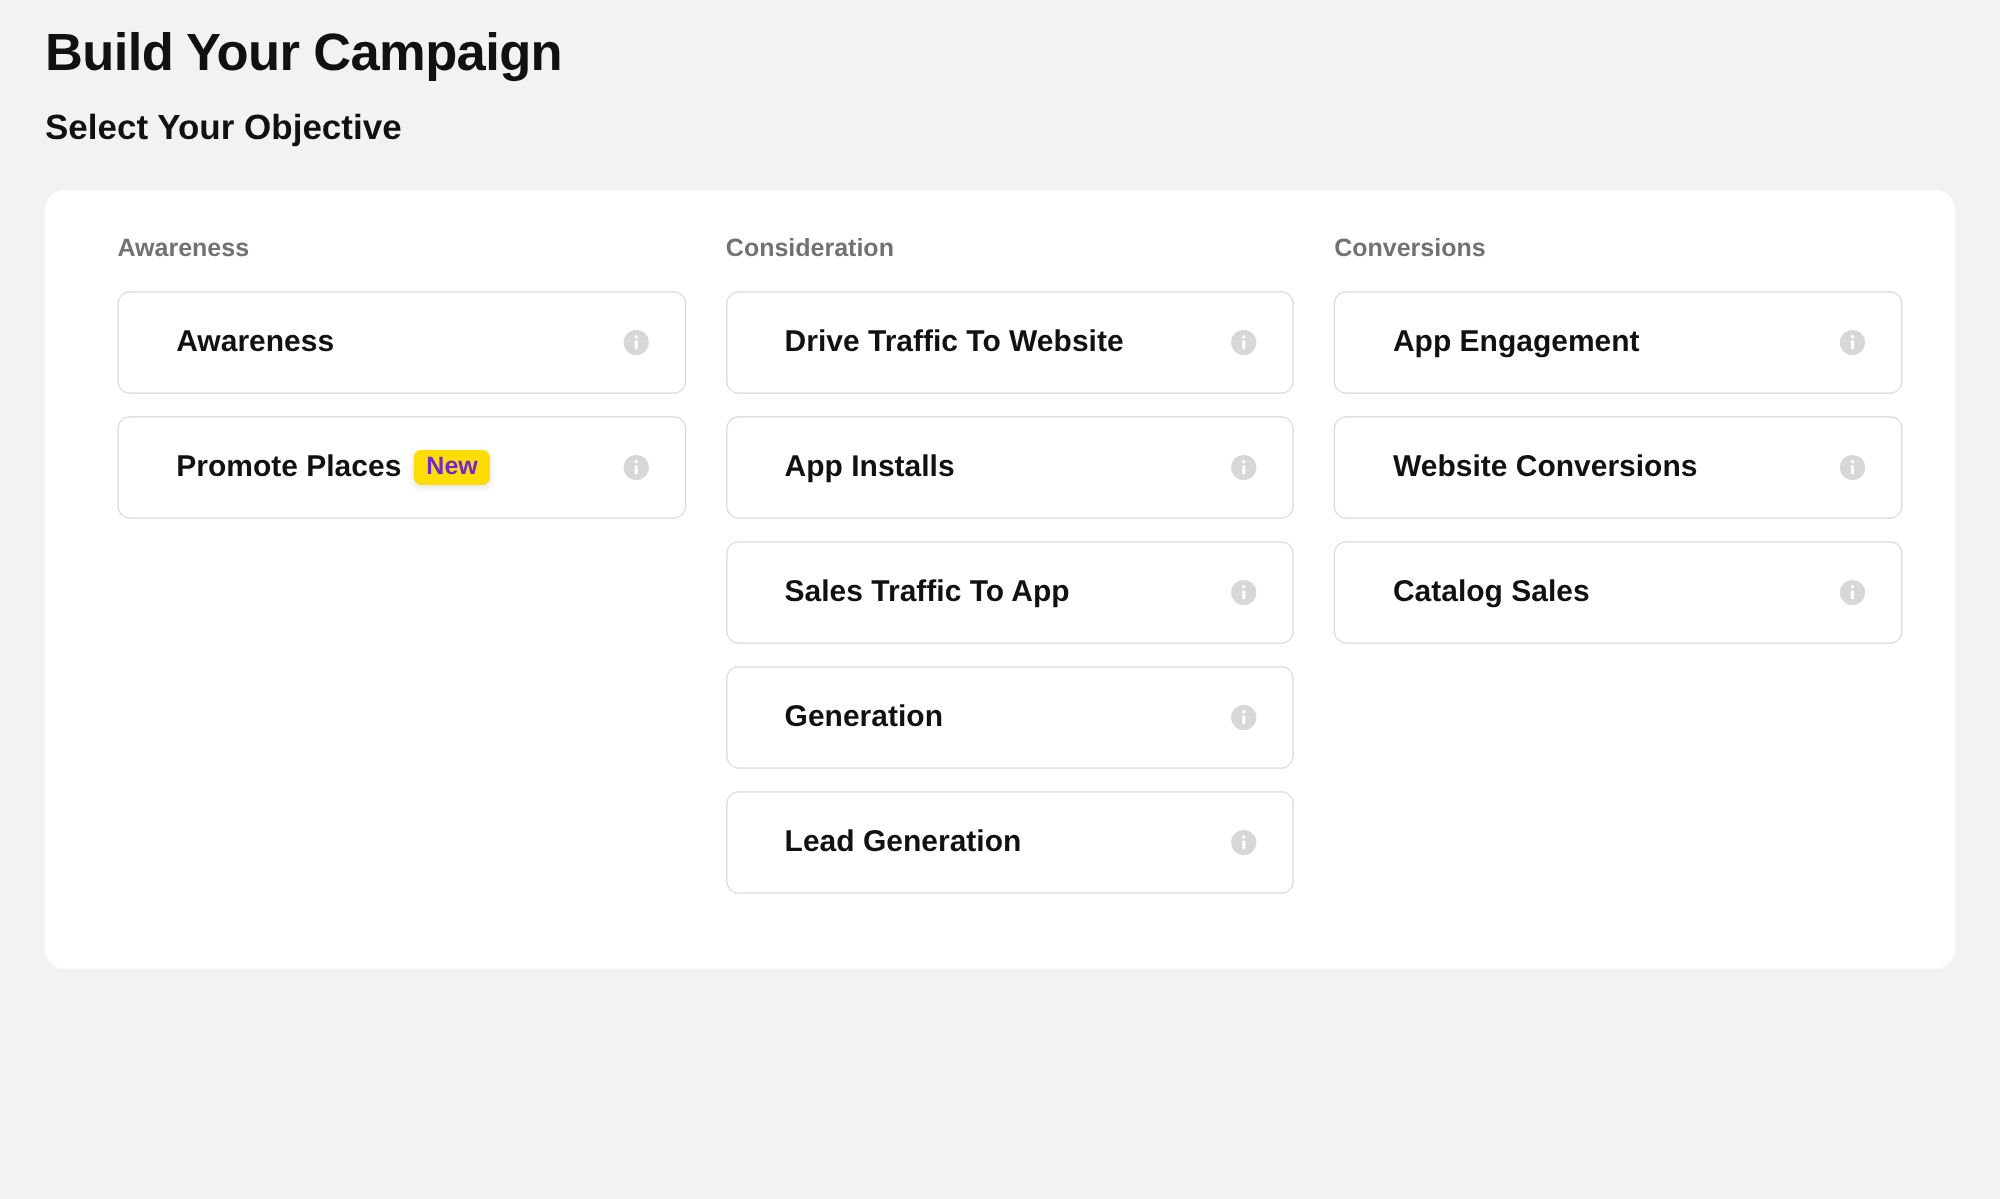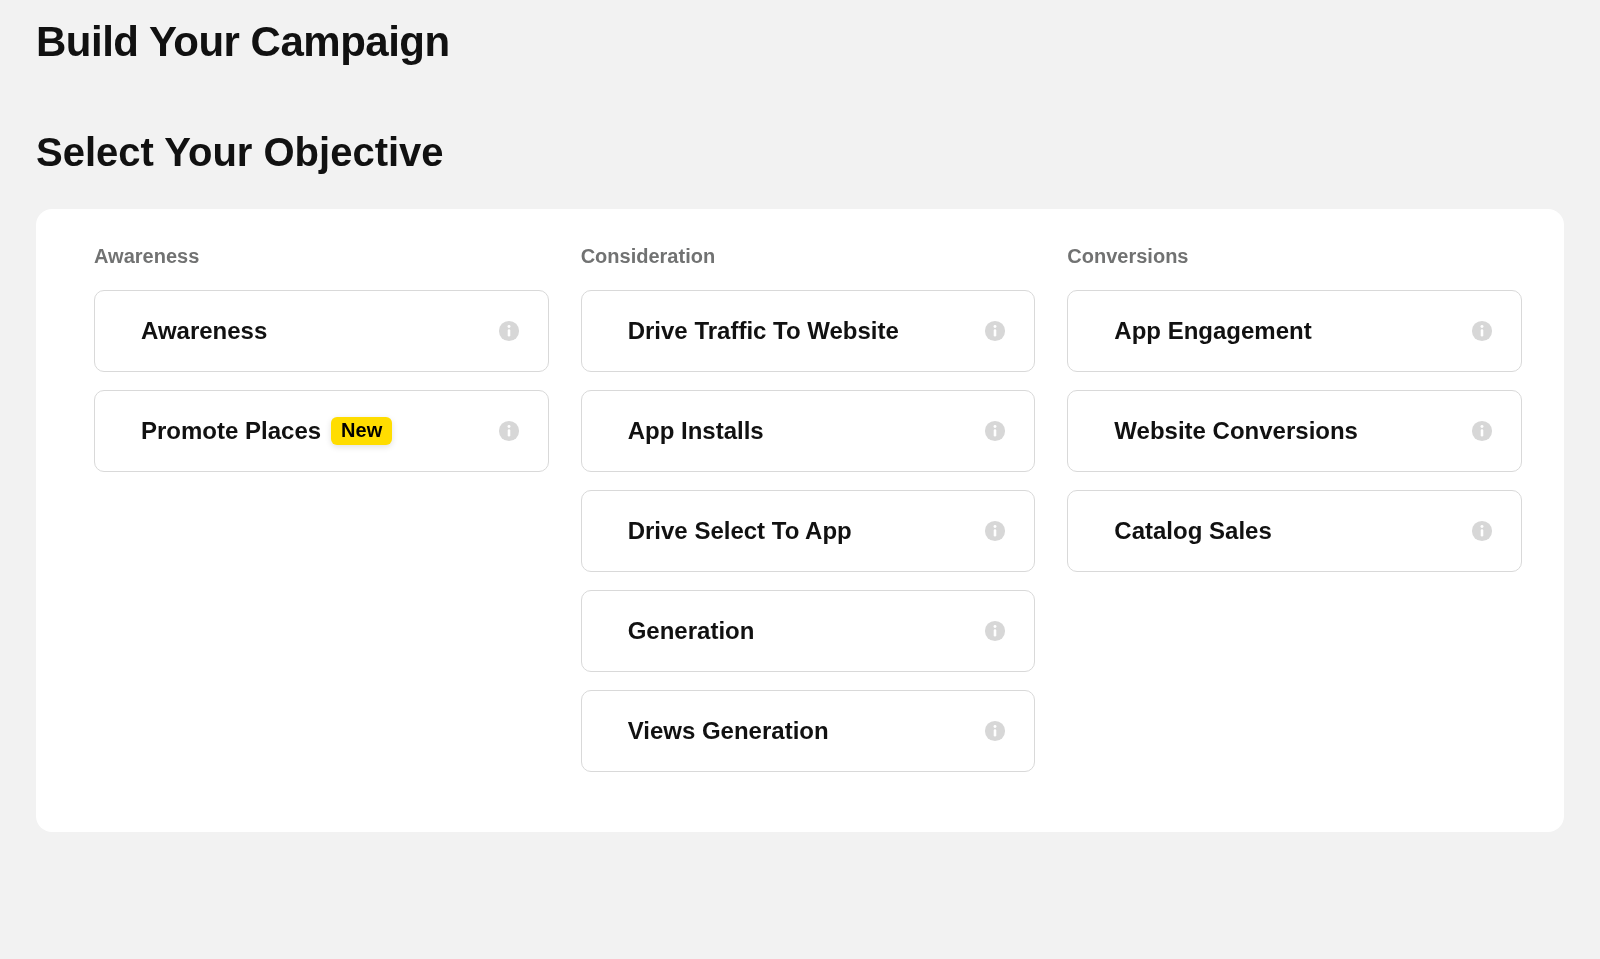"Build Your Campaign" .page-title { margin-bottom: 64px -> 20px }
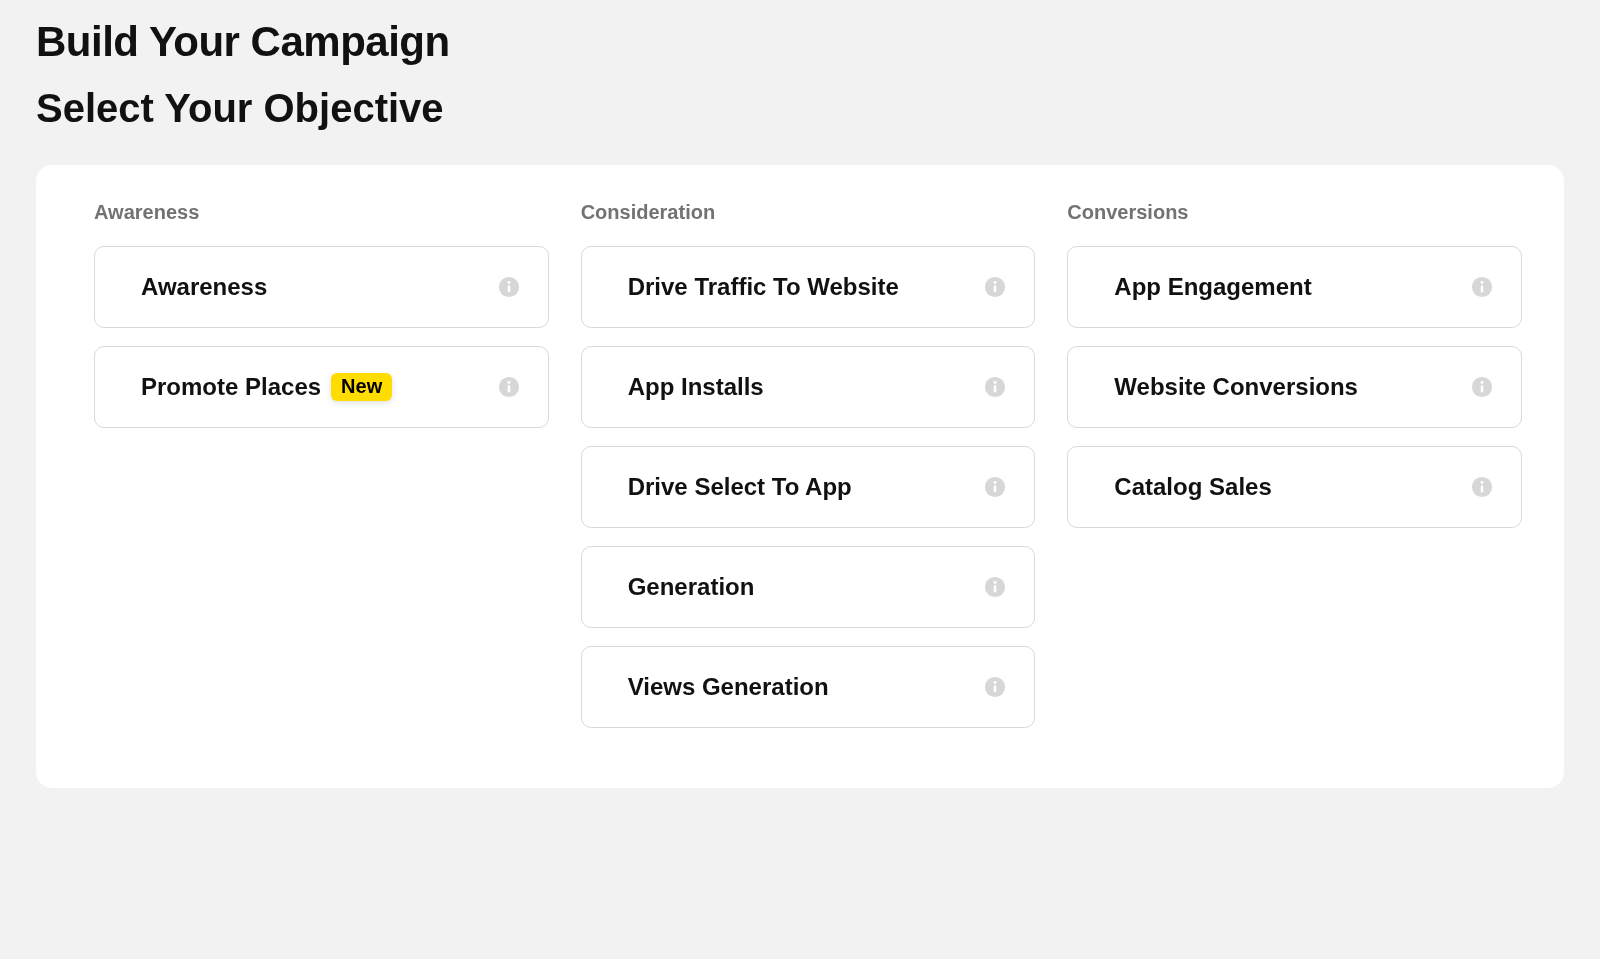"Select Your Objective" .subtitle { font-size: 40px -> 28px }
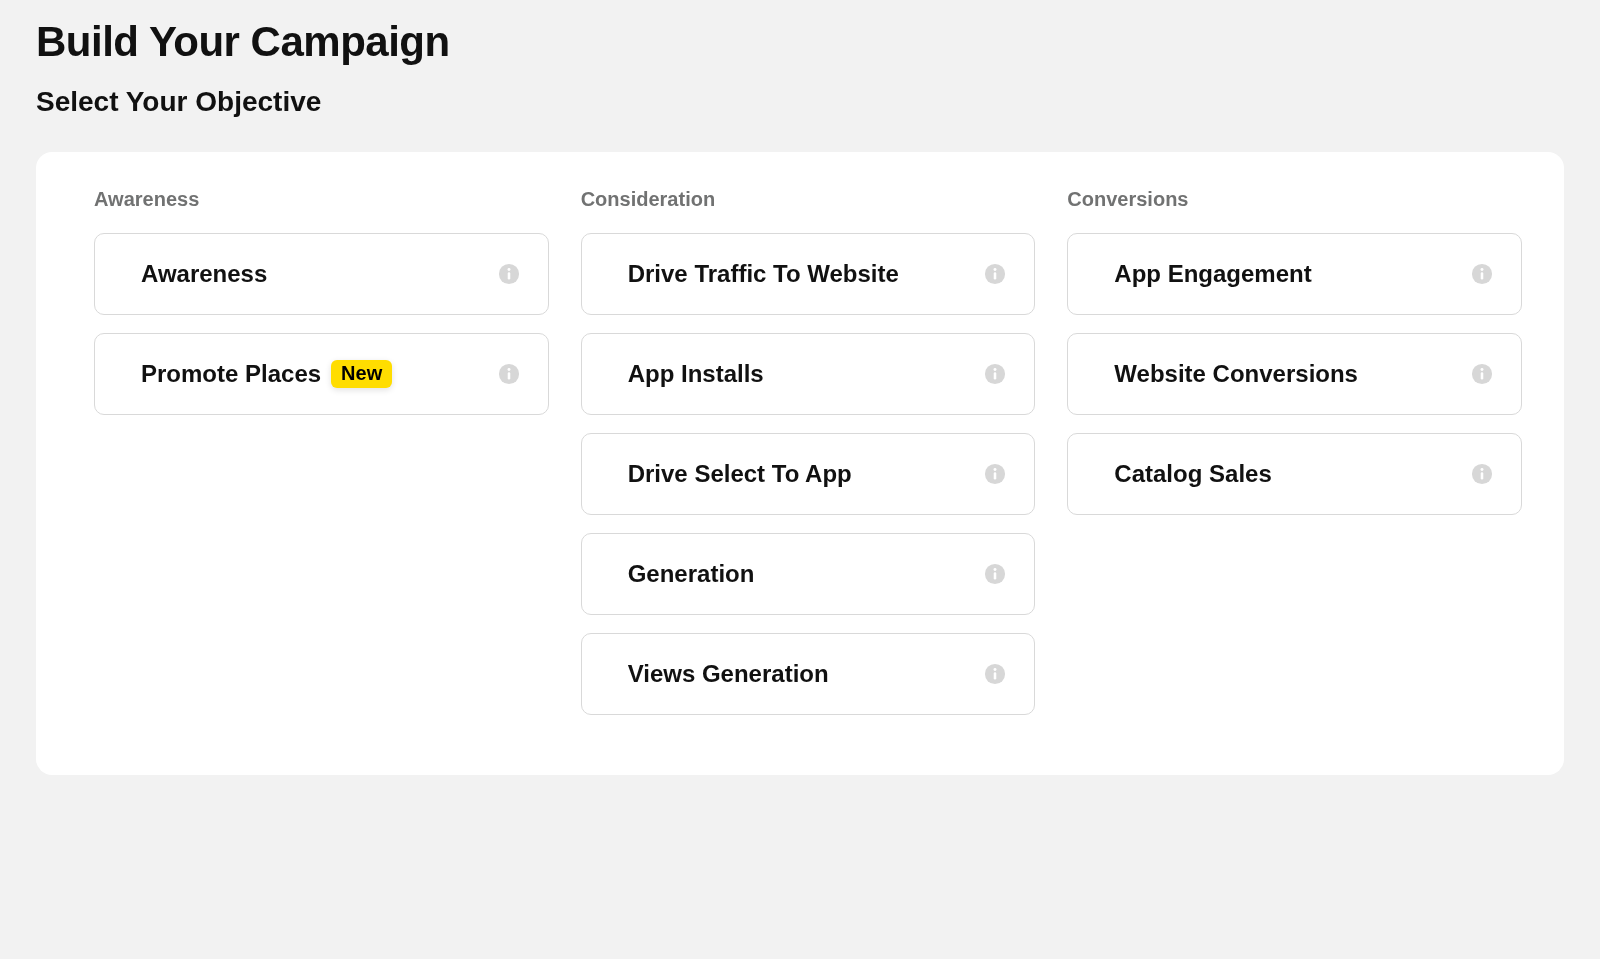"New" .badge { color: #000000 -> #6d28d9 }
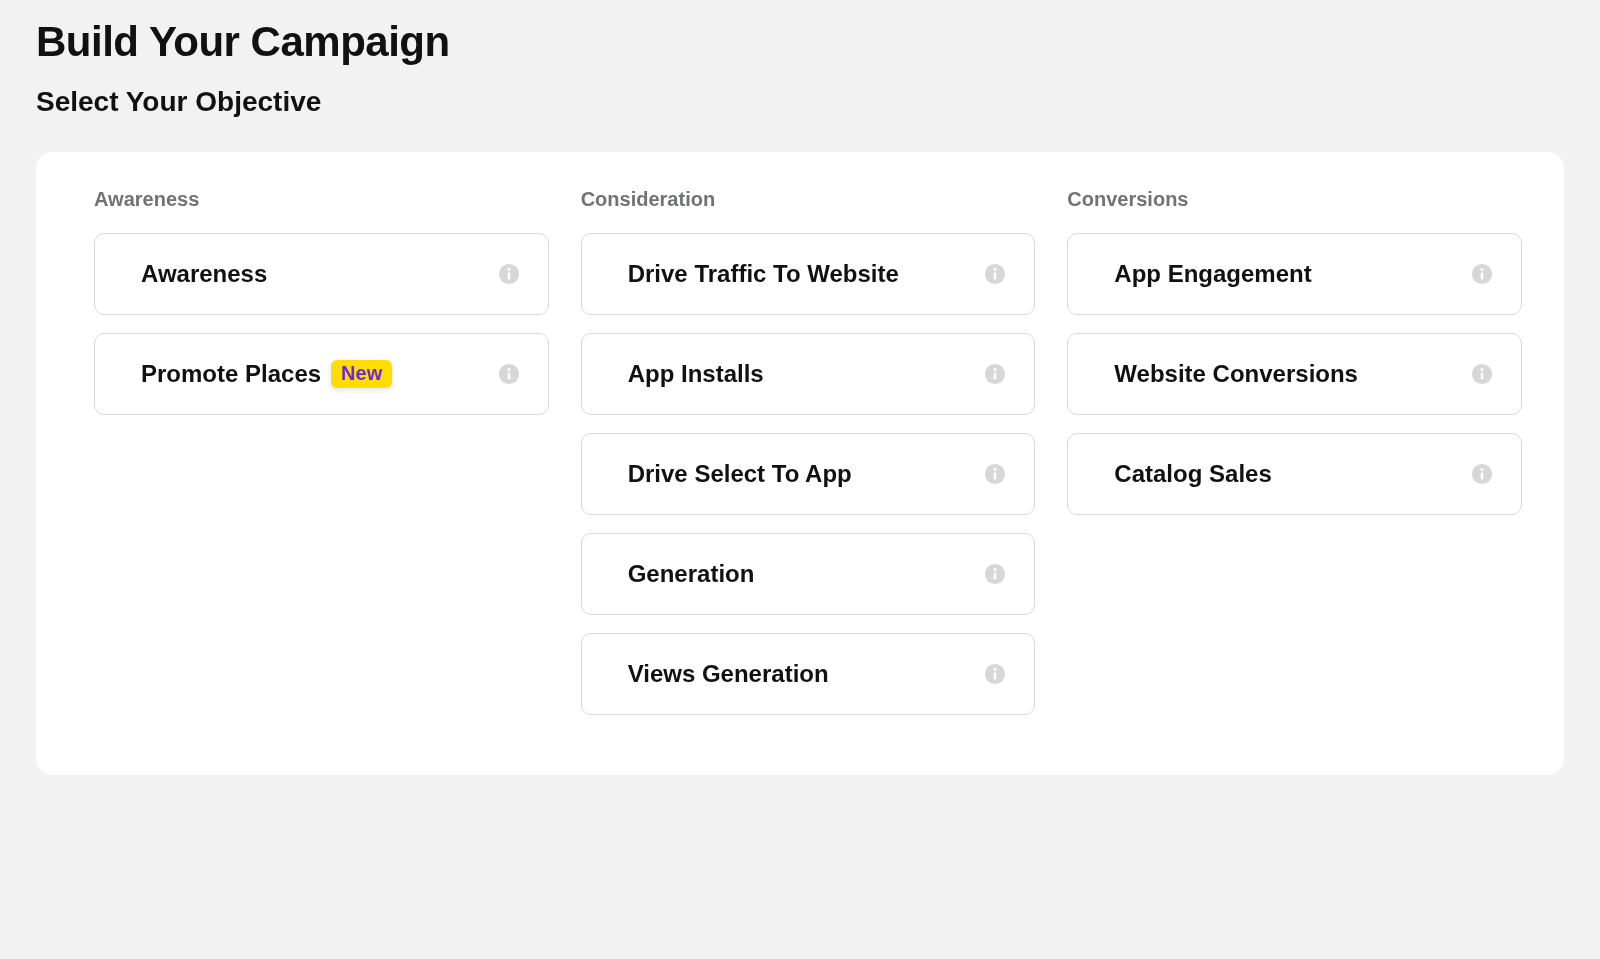"Drive Select To App" span.option-label { text: Drive Select -> Sales Traffic }
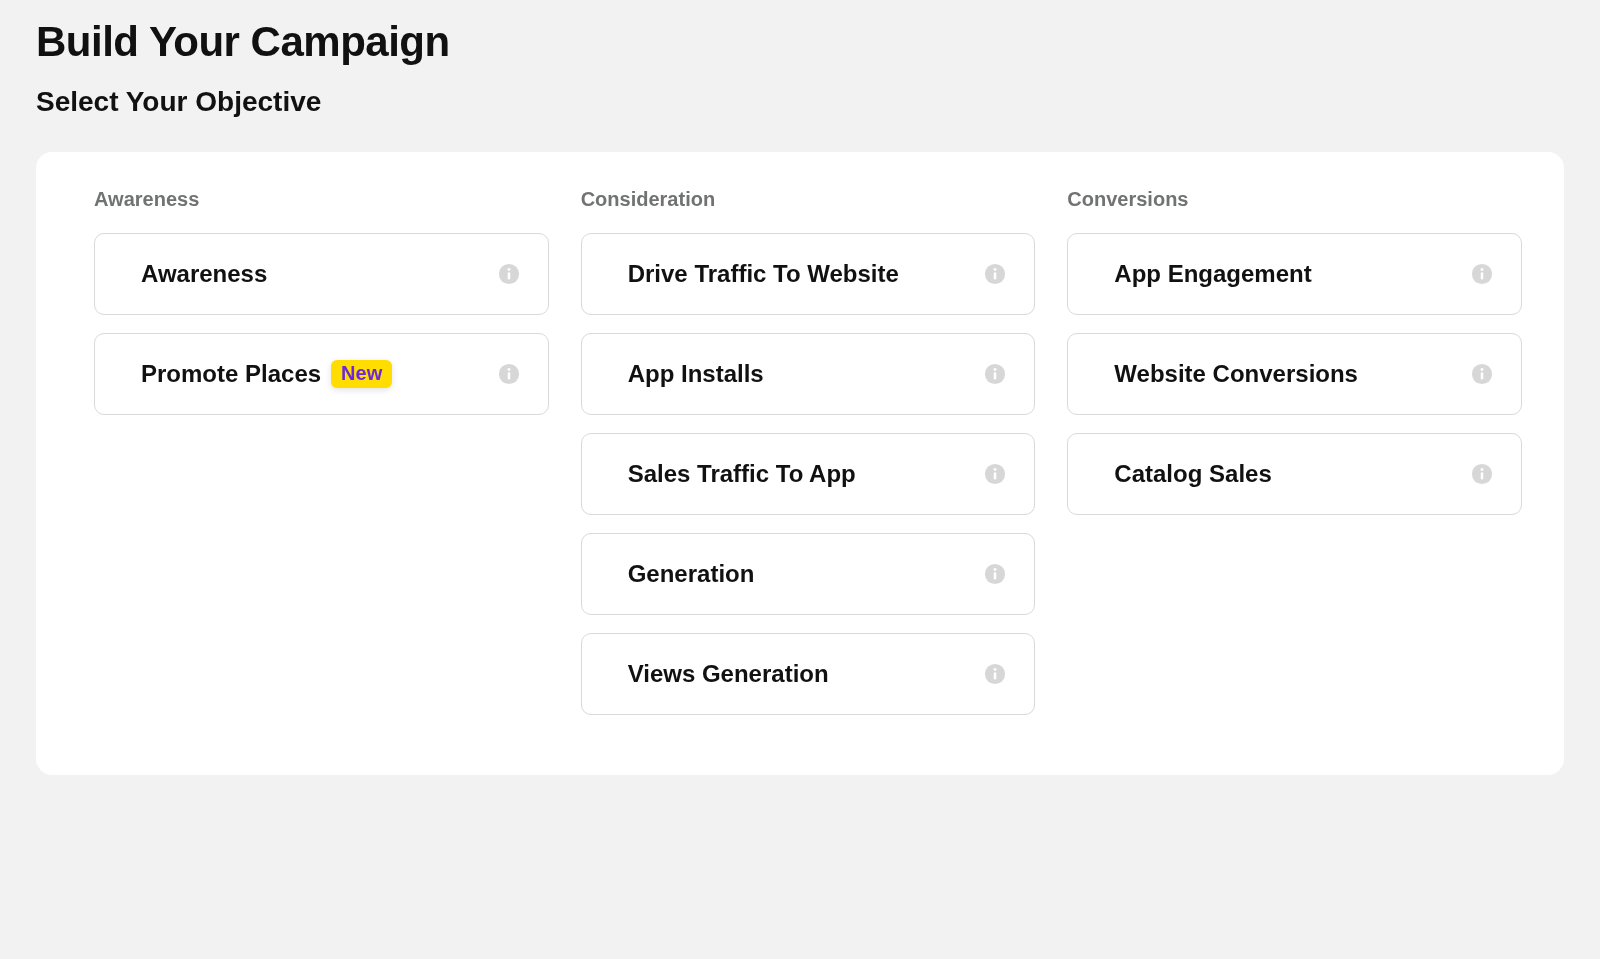"Views Generation" span.option-label { text: Views -> Lead }
